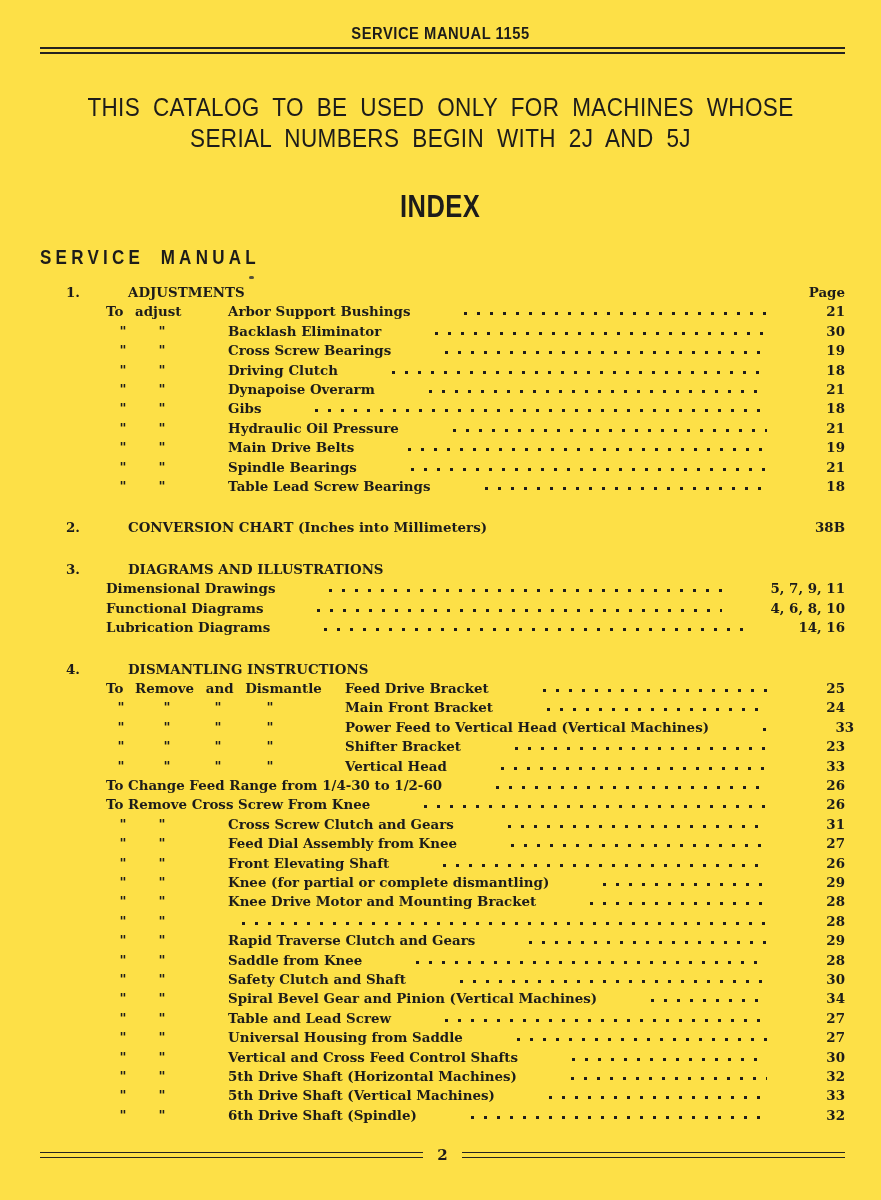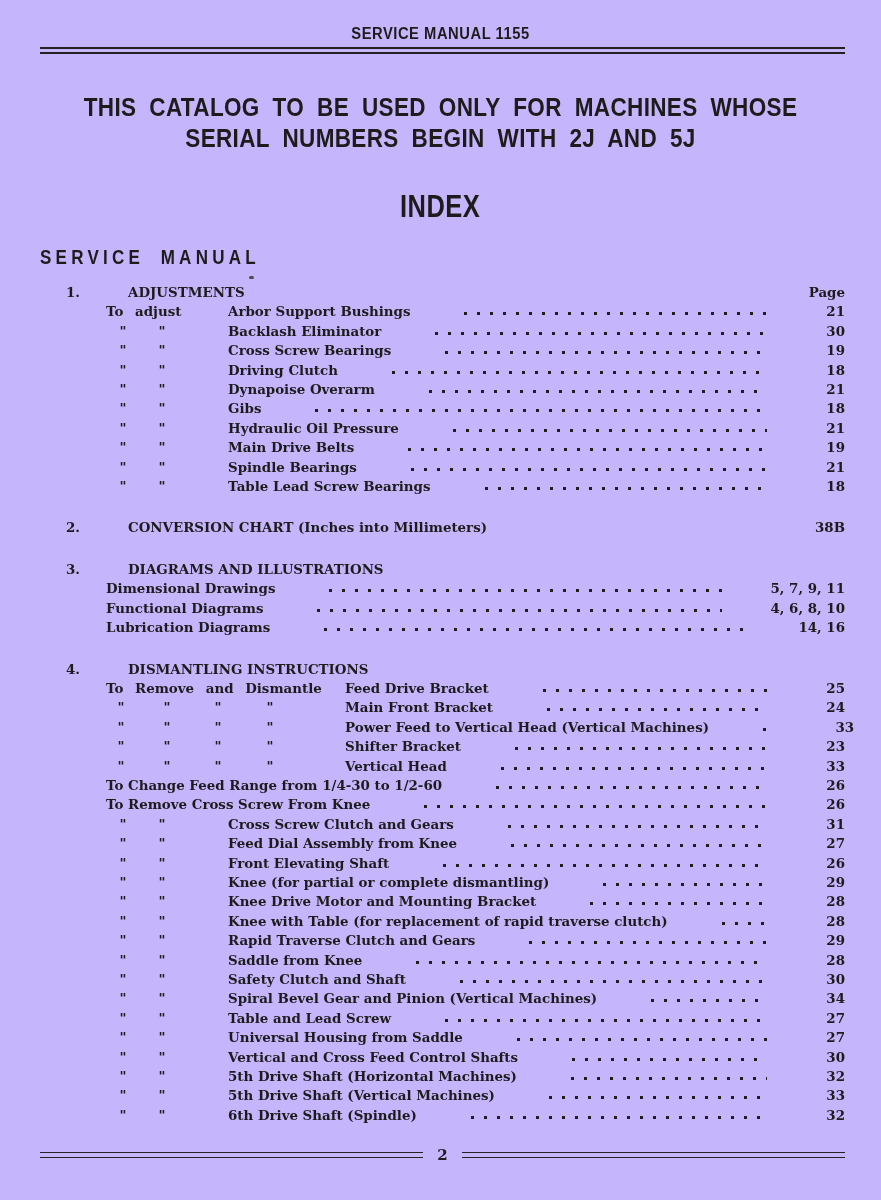"SERVICE MANUAL 1155" .page { background: #c4b5fd -> #fde047 }
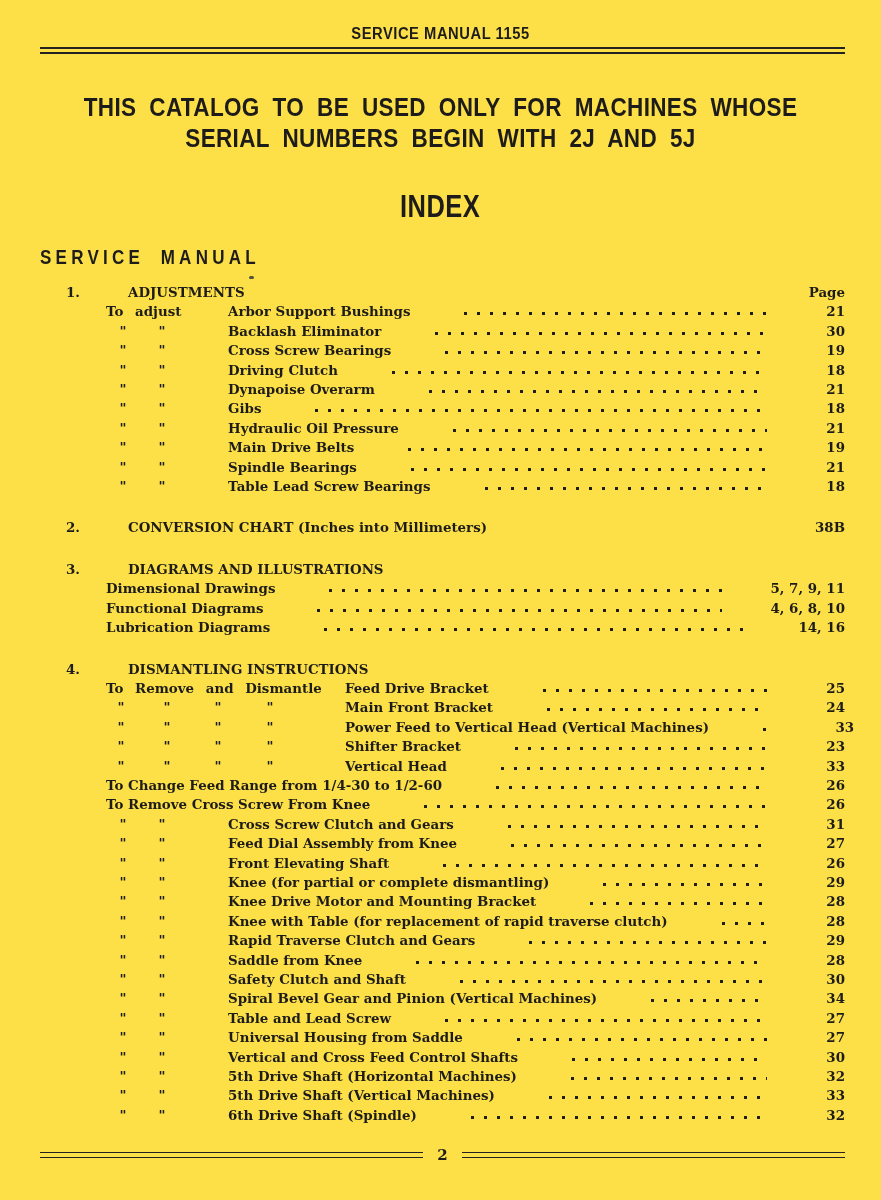"THIS CATALOG TO BE USED" .notice { font-weight: 700 -> 400 }
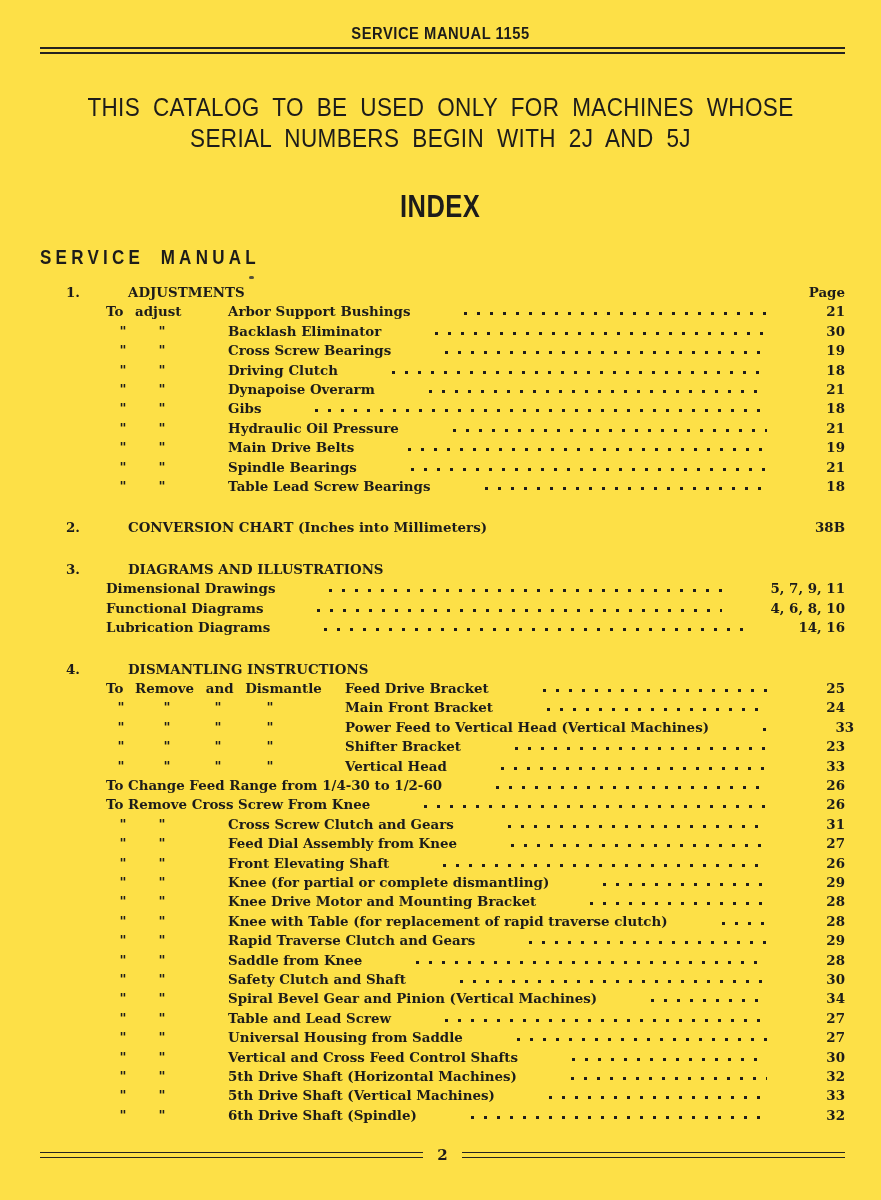"Knee with Table (for replacement" span.lbl { html: <span>Knee with Table (for replacement of rapid traverse clutch)</span> -> none }
